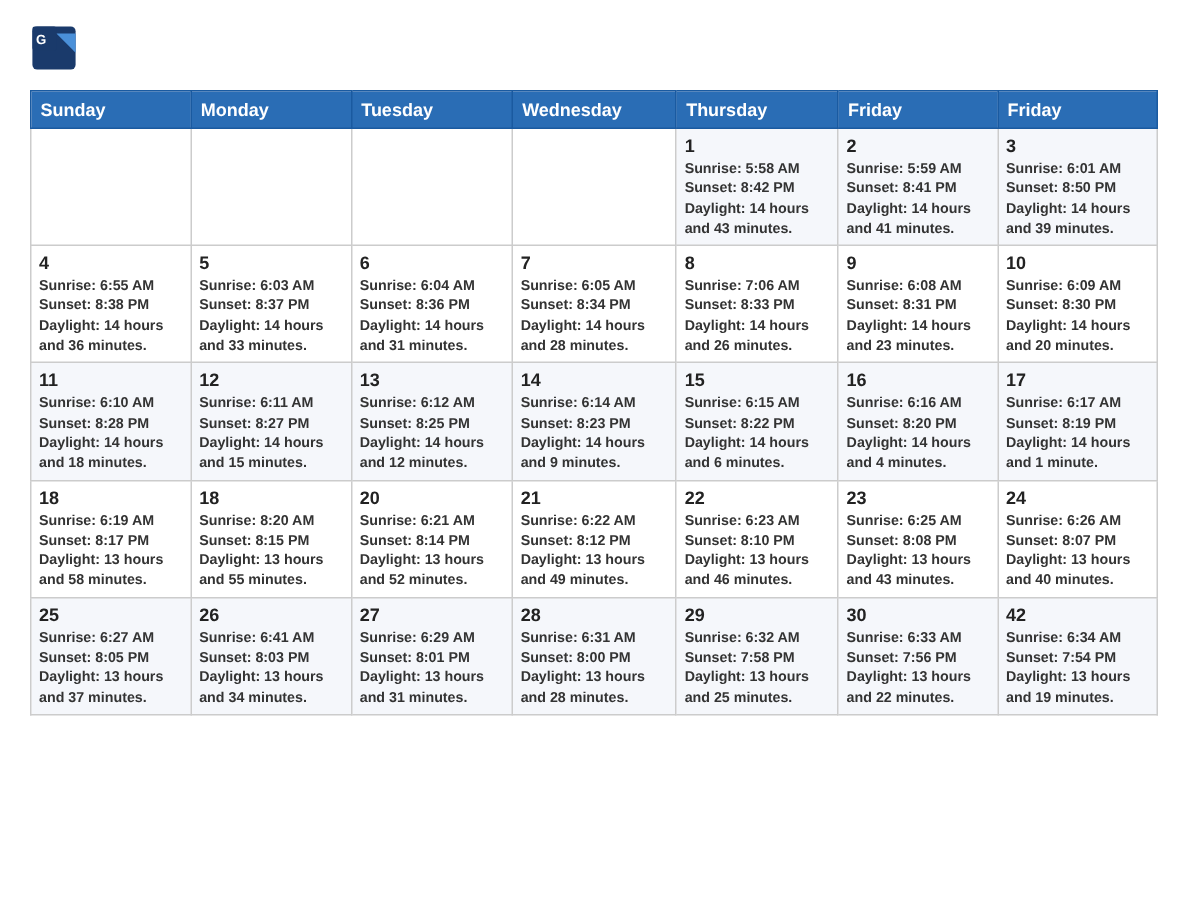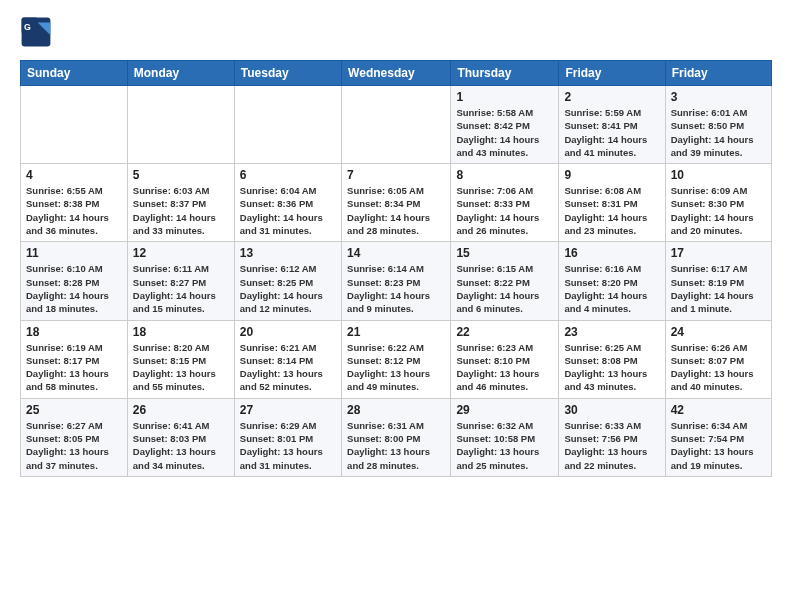"Sunrise: 6:32 AM Sunset: 10:58" div.day-info { text: 10:58 -> 7:58 }
